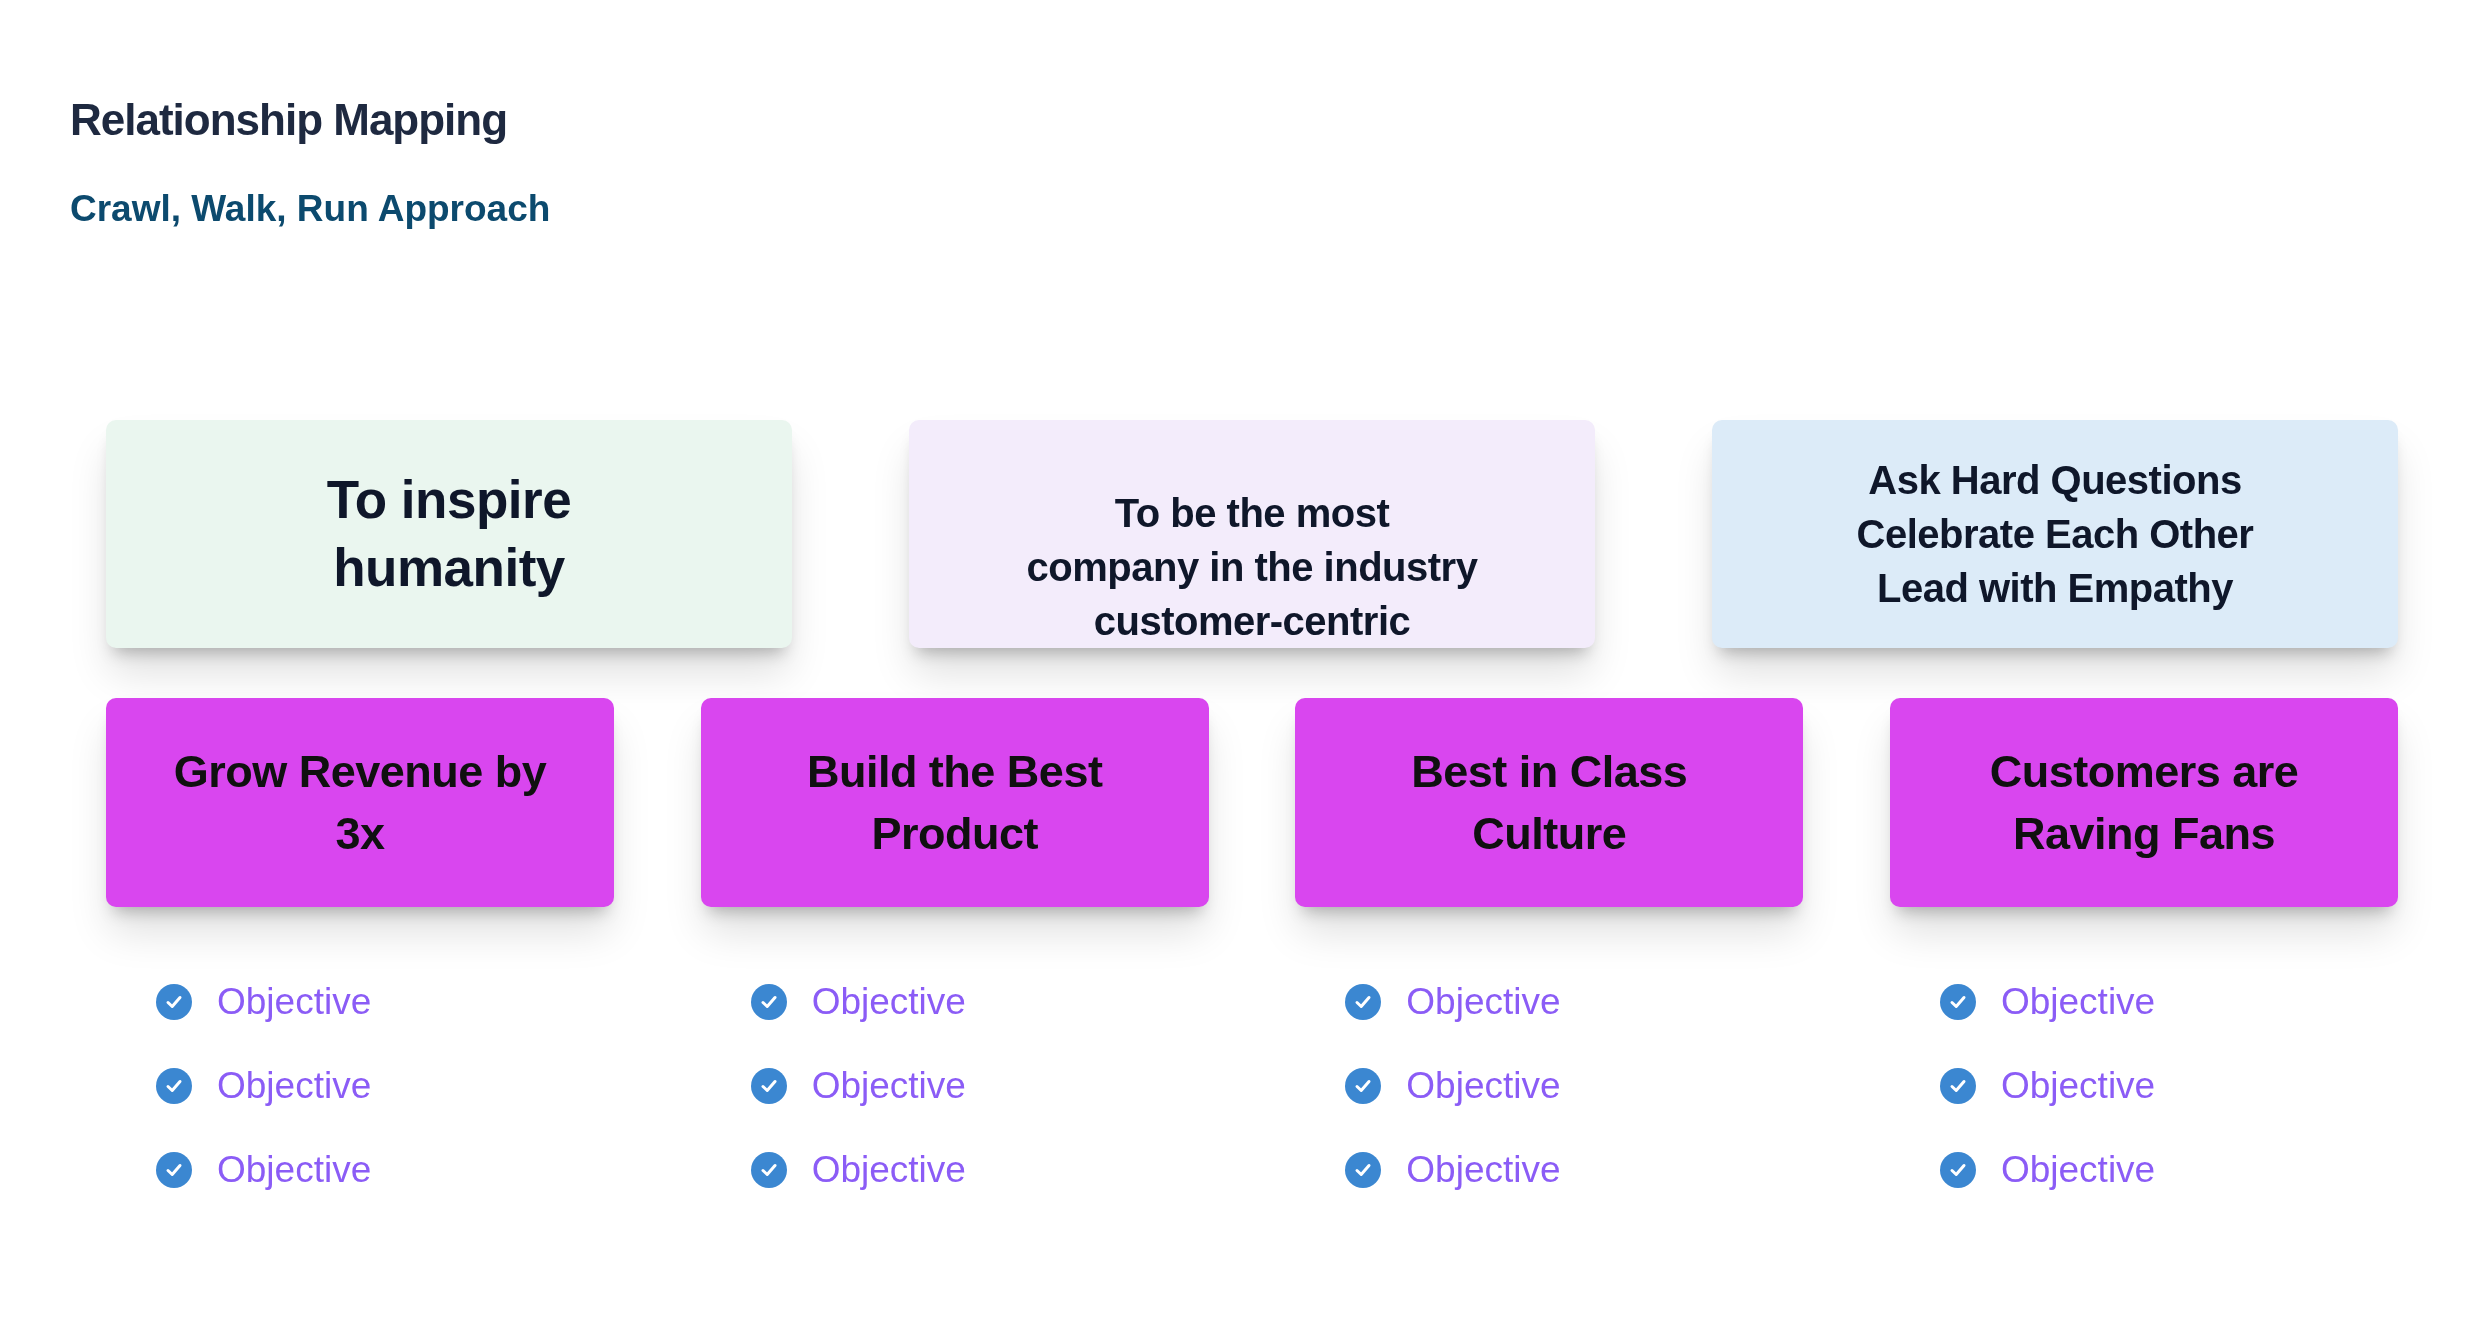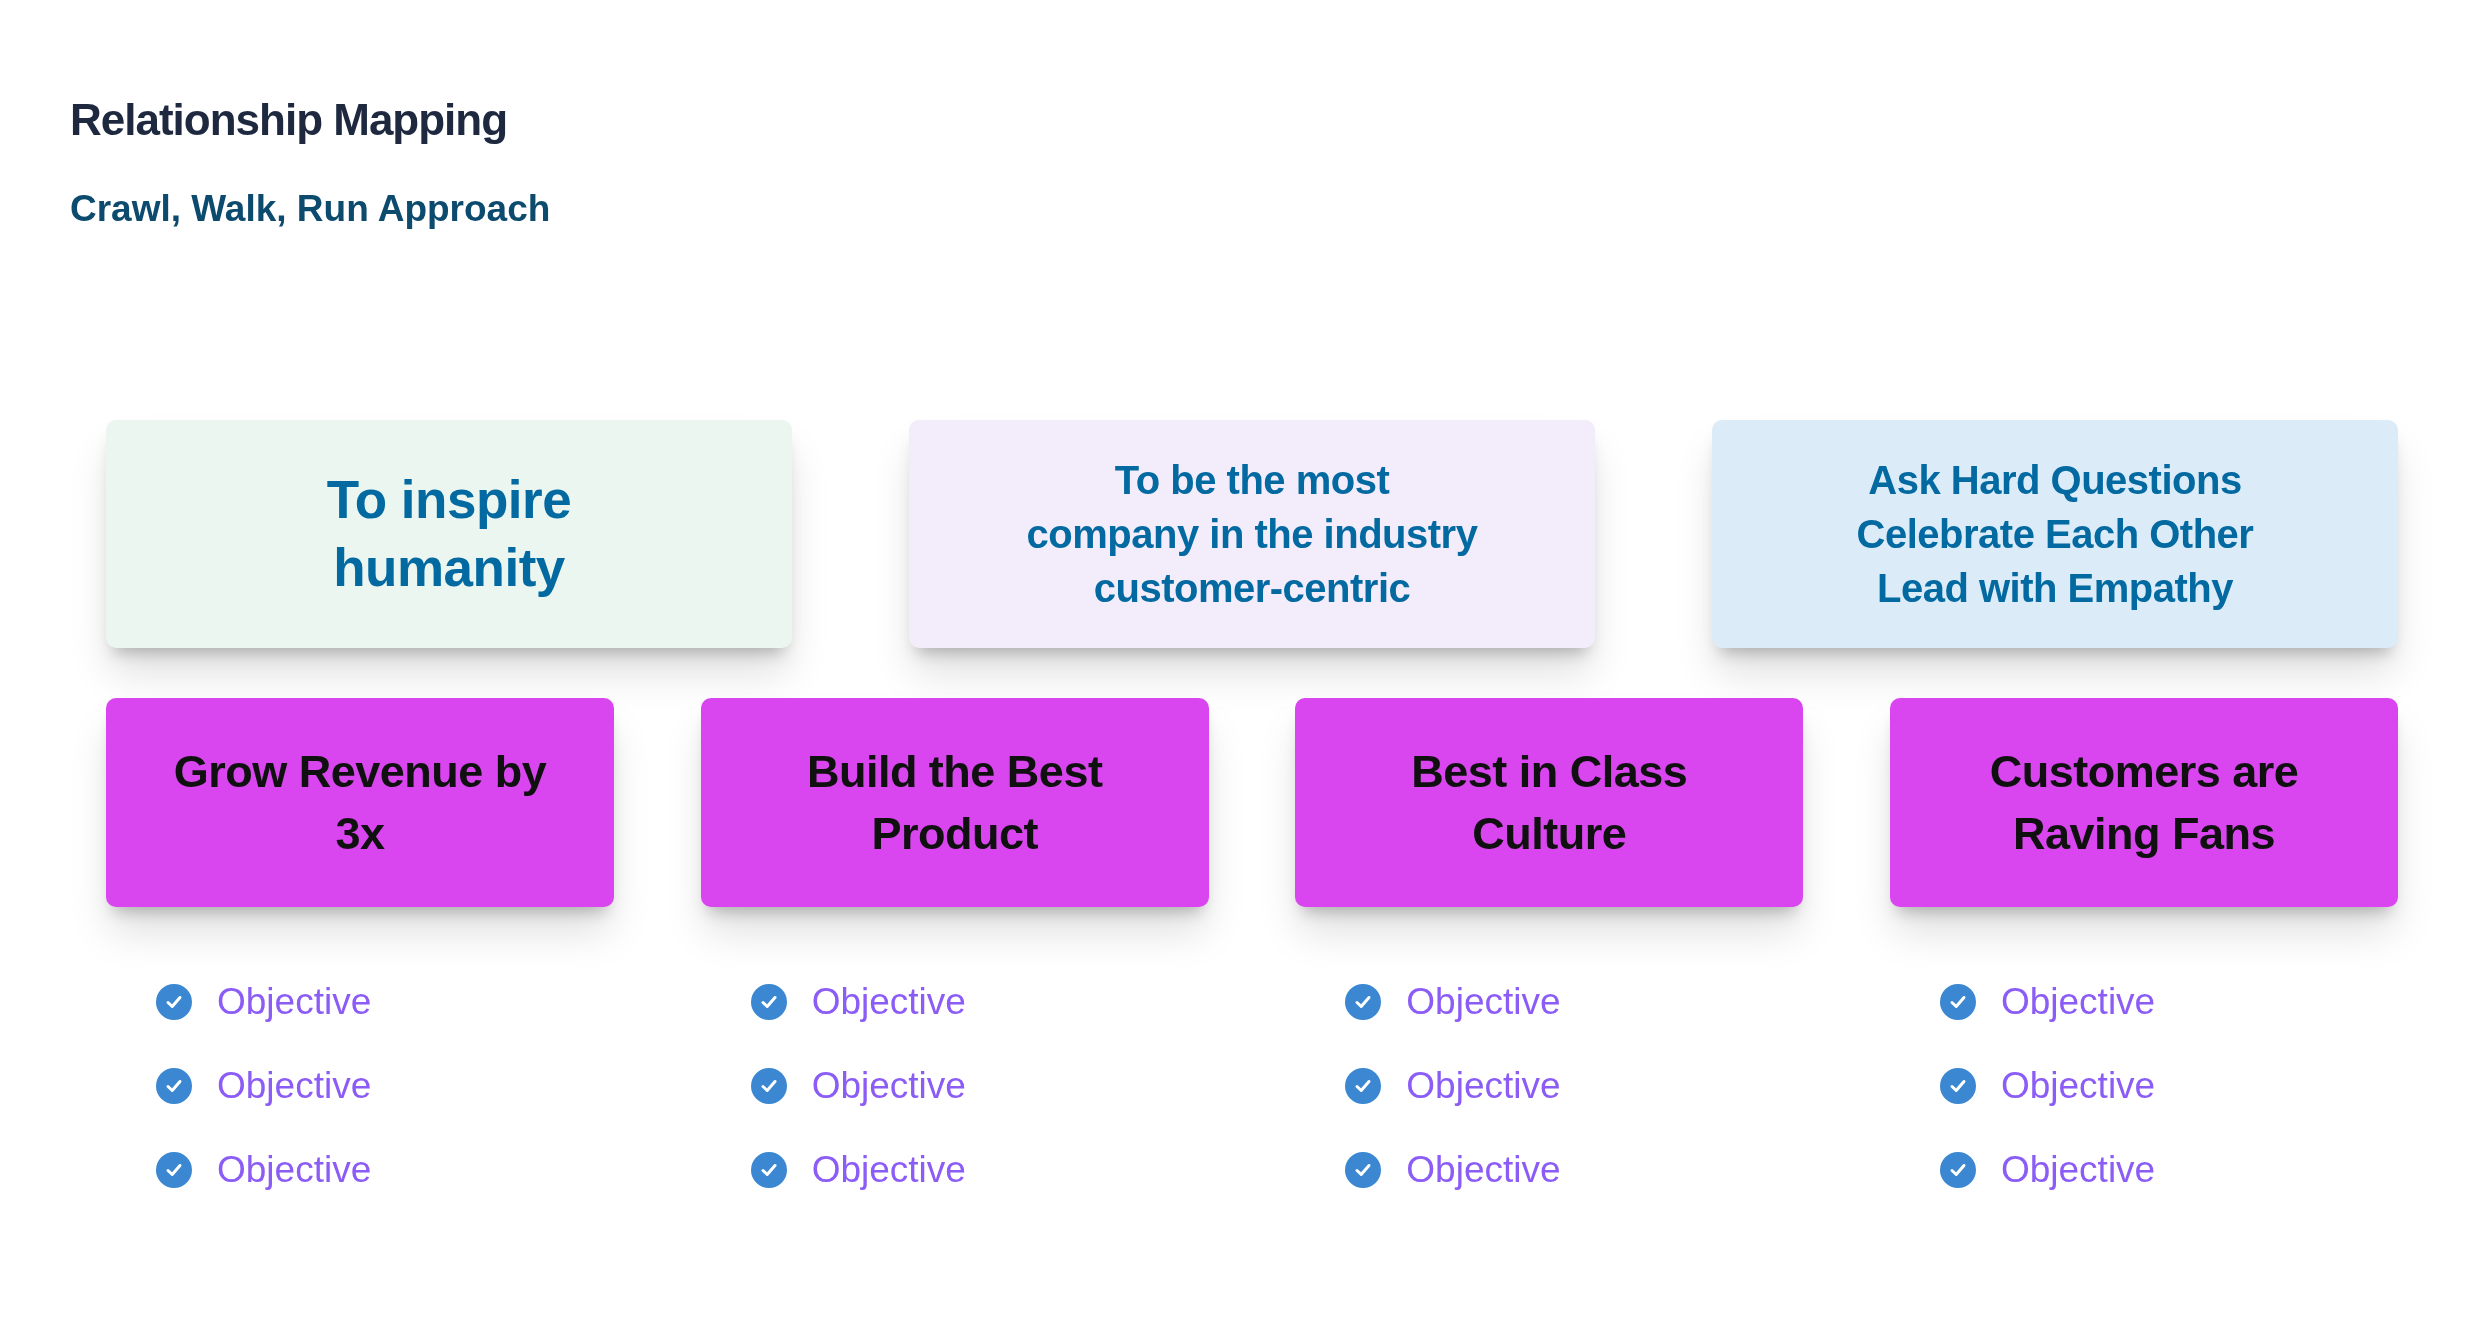"To inspire" .vision-card { color: #0369a1 -> #0f172a }
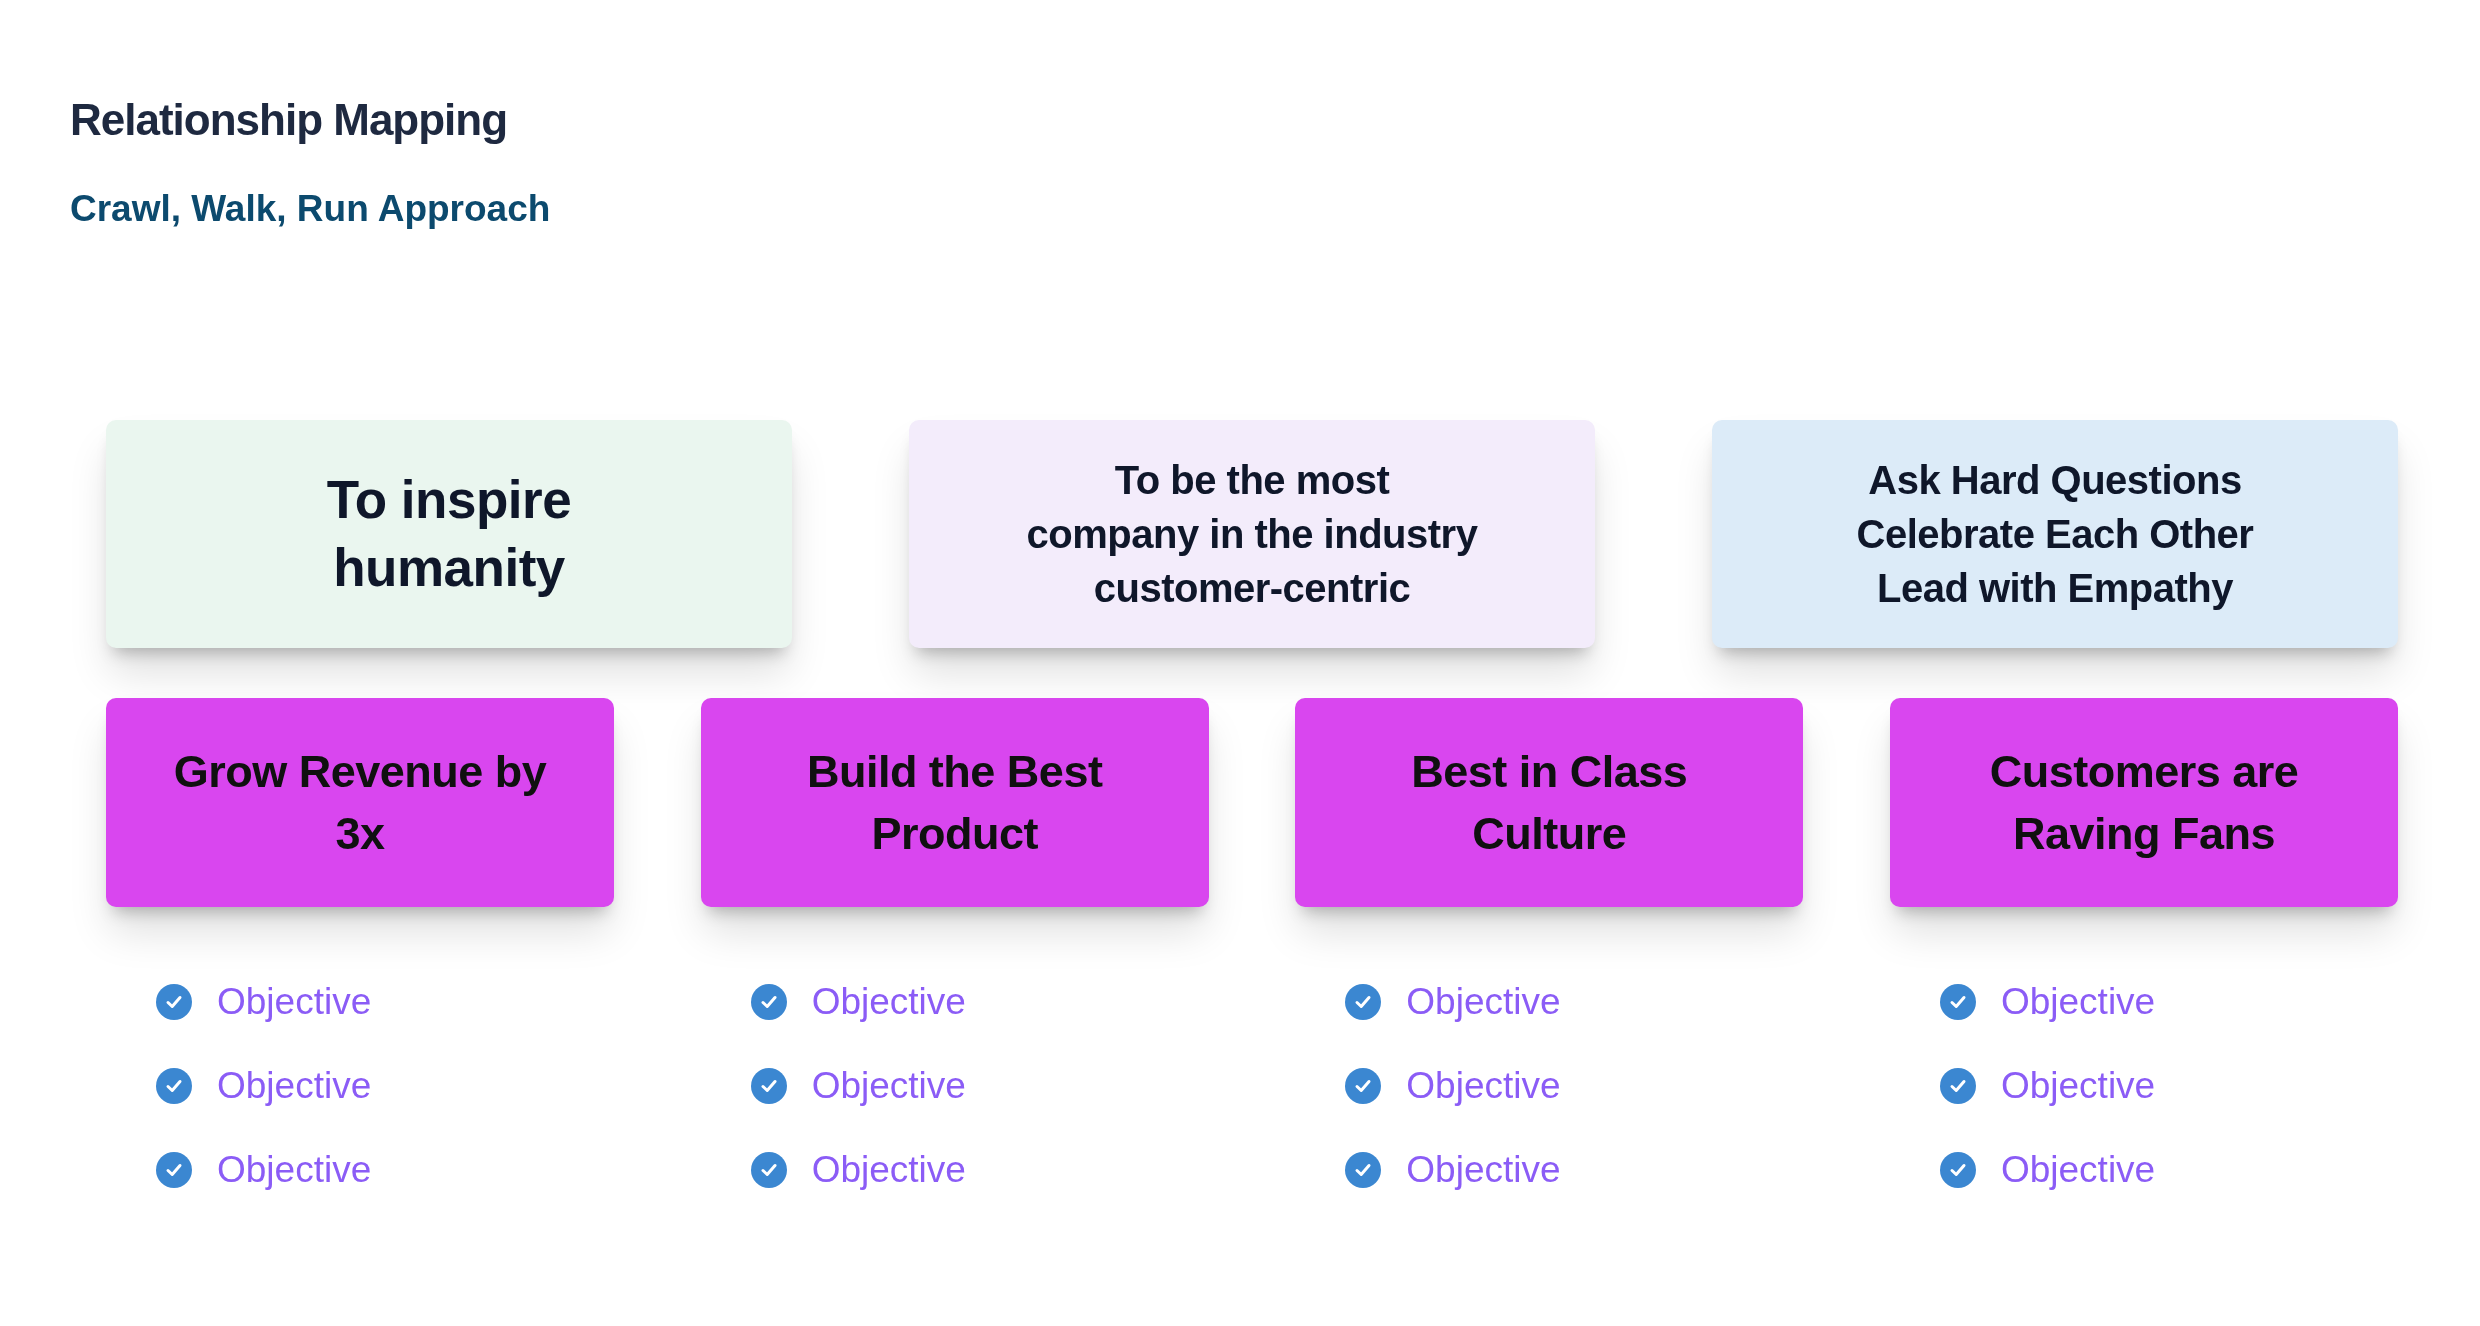"To be the most" .vision-card.vision { justify-content: none -> flex-end }
